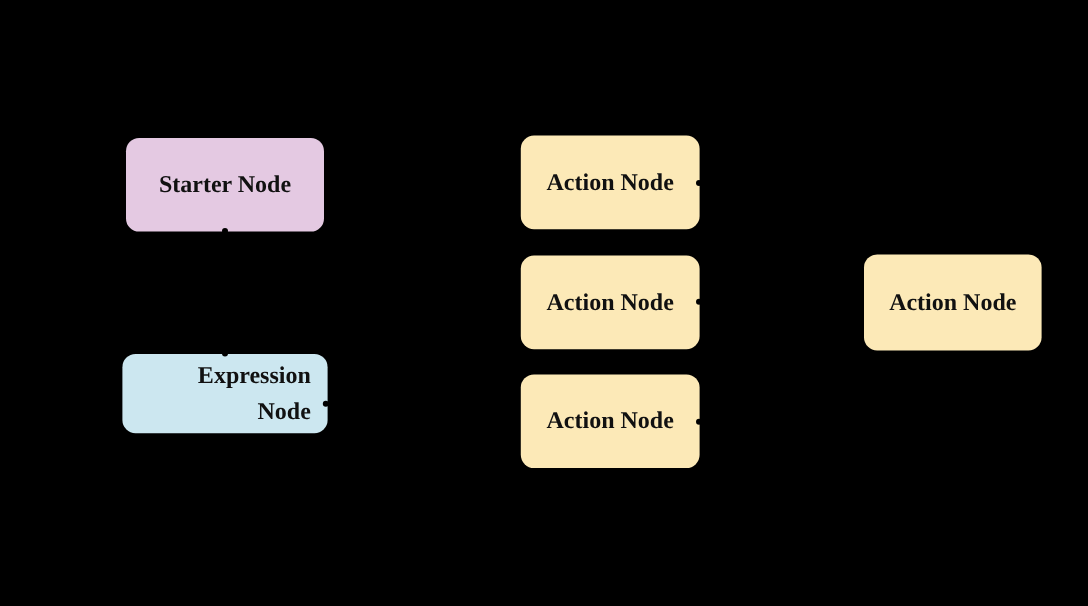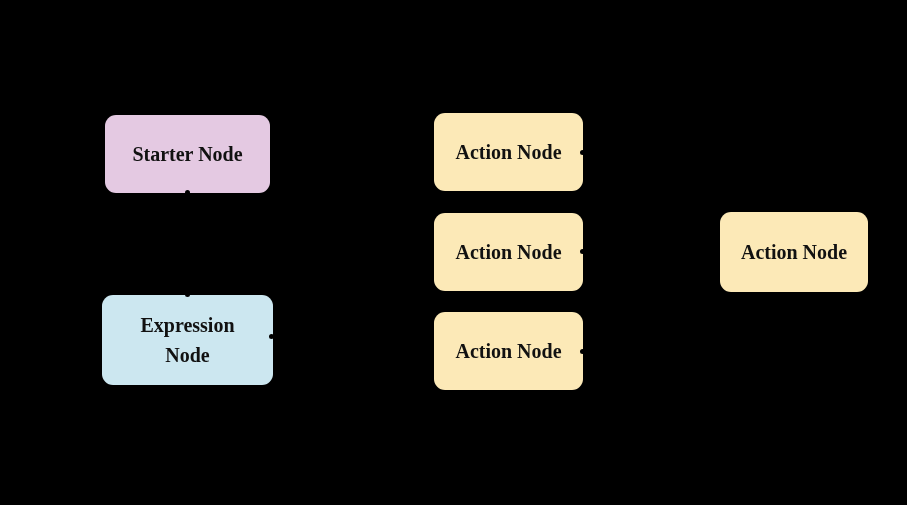"Starter Node" .node { text-align: center -> right }
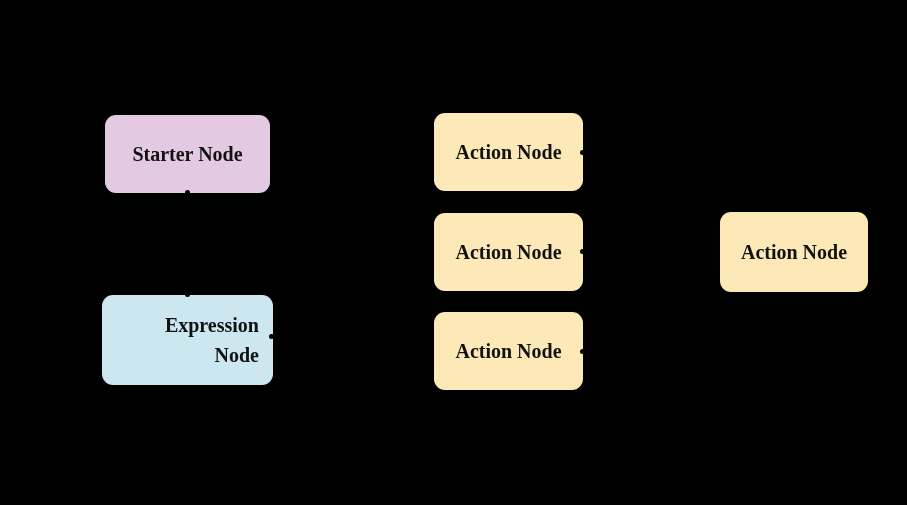"Expression Node" .node-expression { height: 90px -> 66px }
